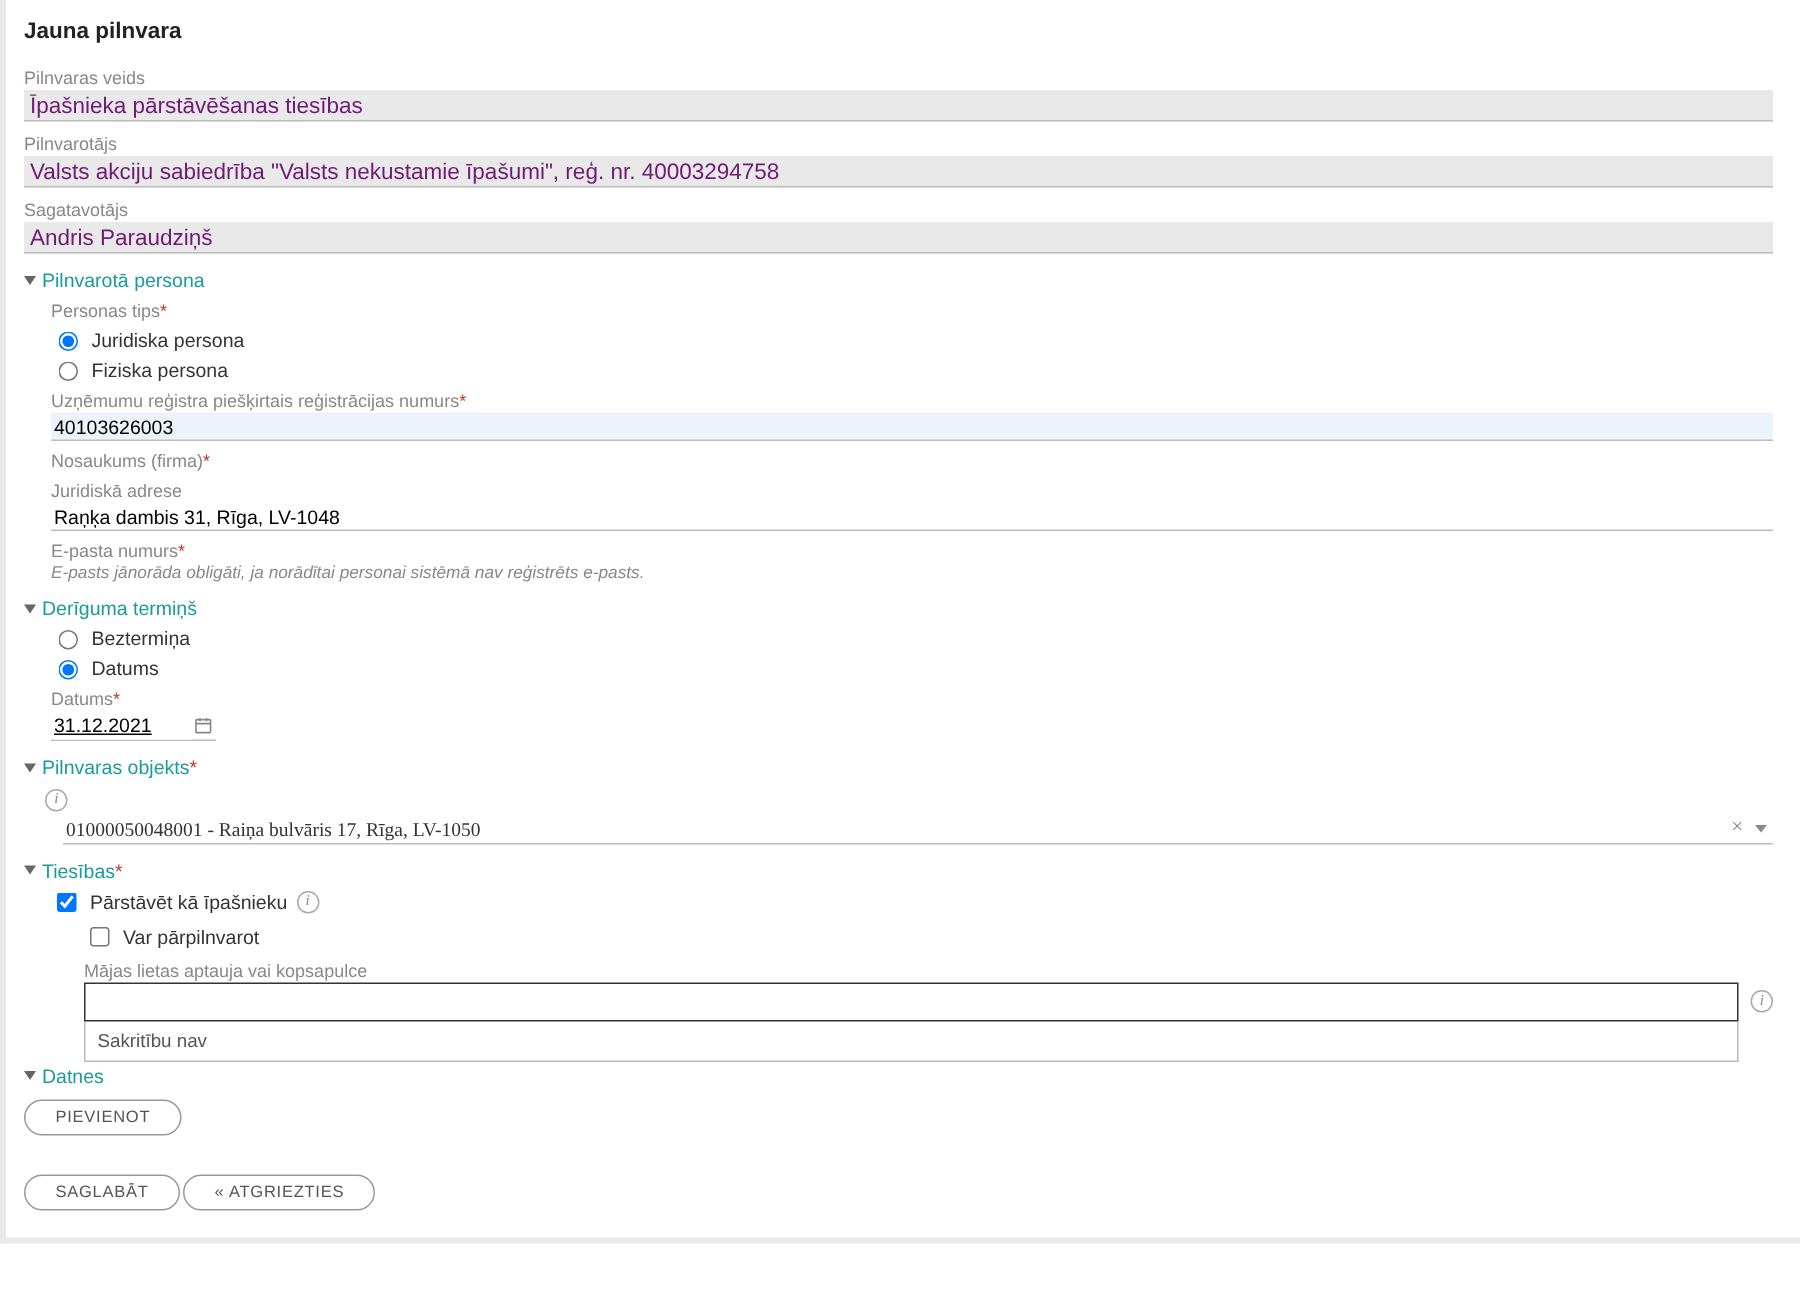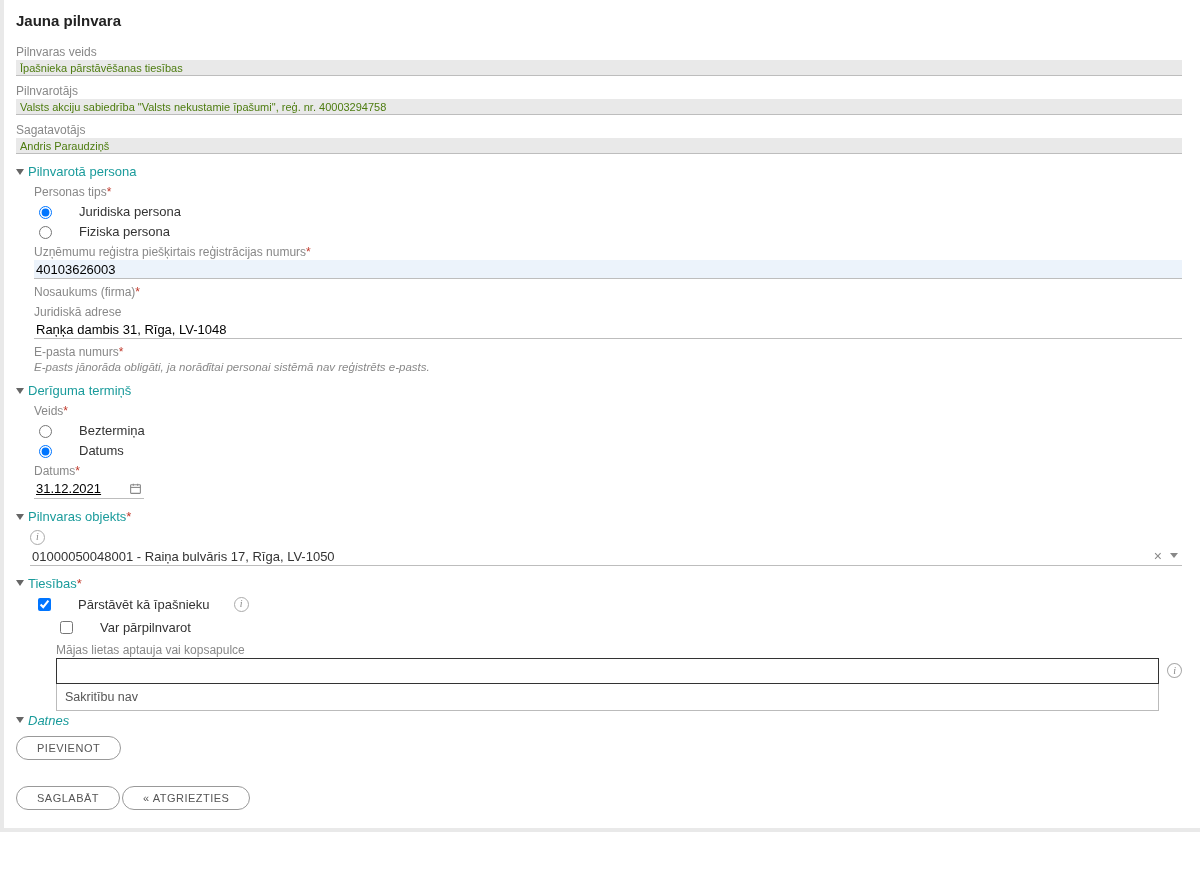"Īpašnieka pārstāvēšanas tiesības" .field-value-ro { color: #4d7c0f -> #701a75; font-size: 11px -> 15px }
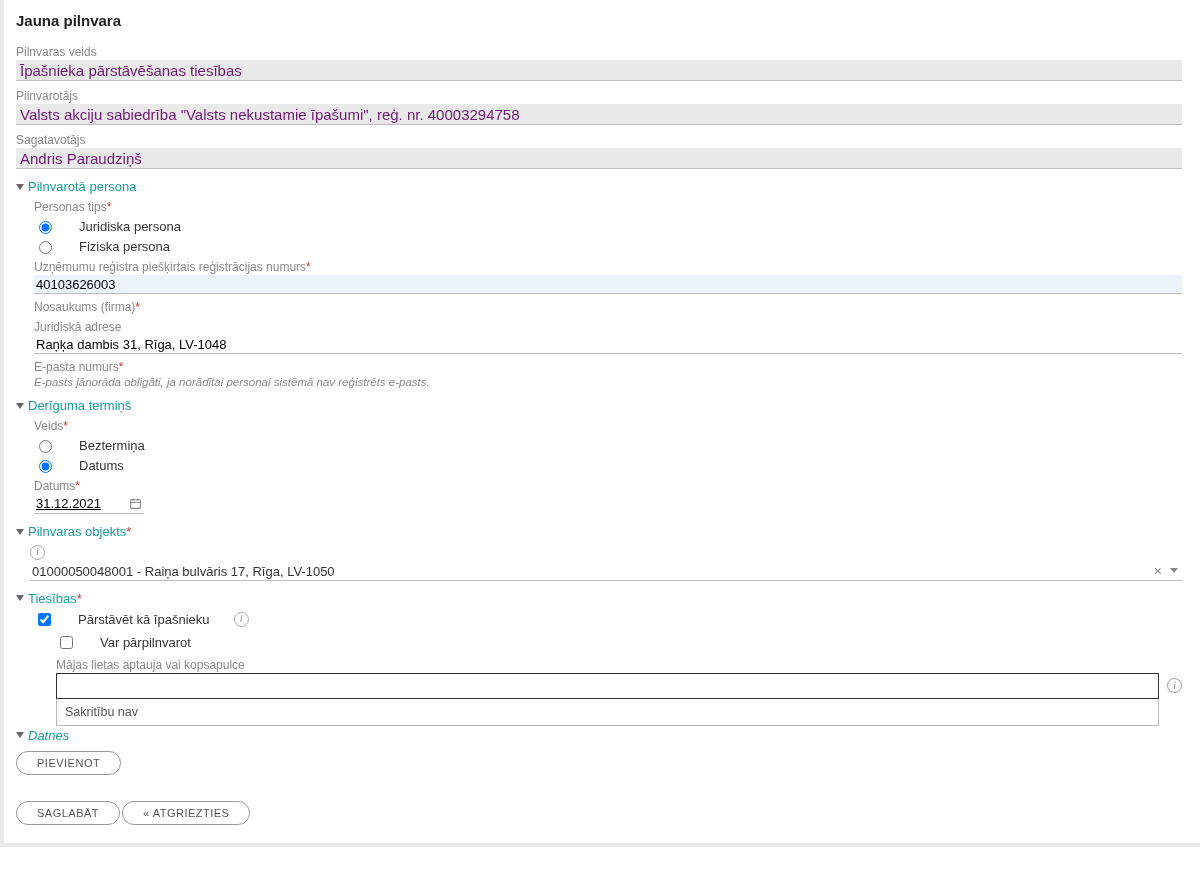"Juridiska persona" .radio-row, .check-row { gap: 24px -> 6px }
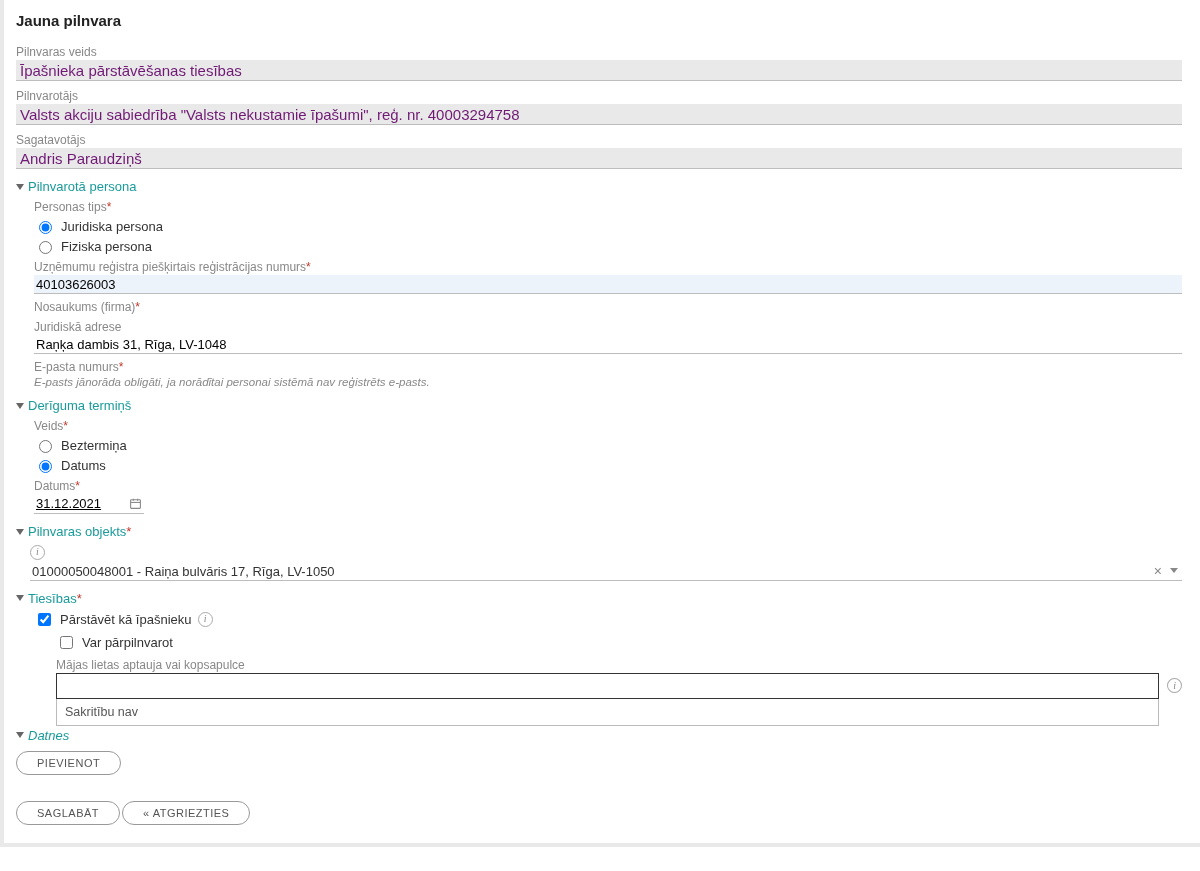"Veids*" div.sub-label { html: <div> <span>Veids</span><span>*</span> </div> -> none }
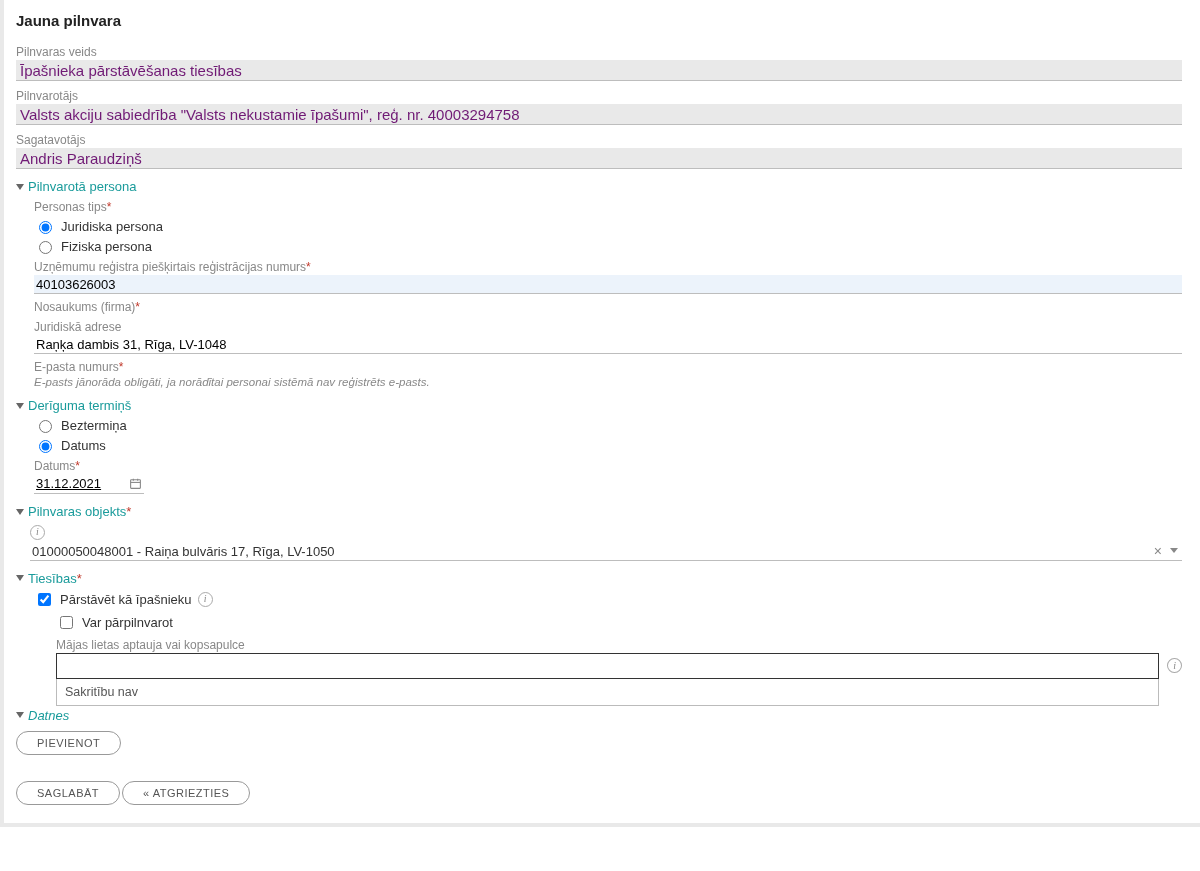"01000050048001 - Raiņa bulvāris 17," div.select-wrap { font-family: none -> Liberation Serif, serif; margin-left: 14px -> 26px }
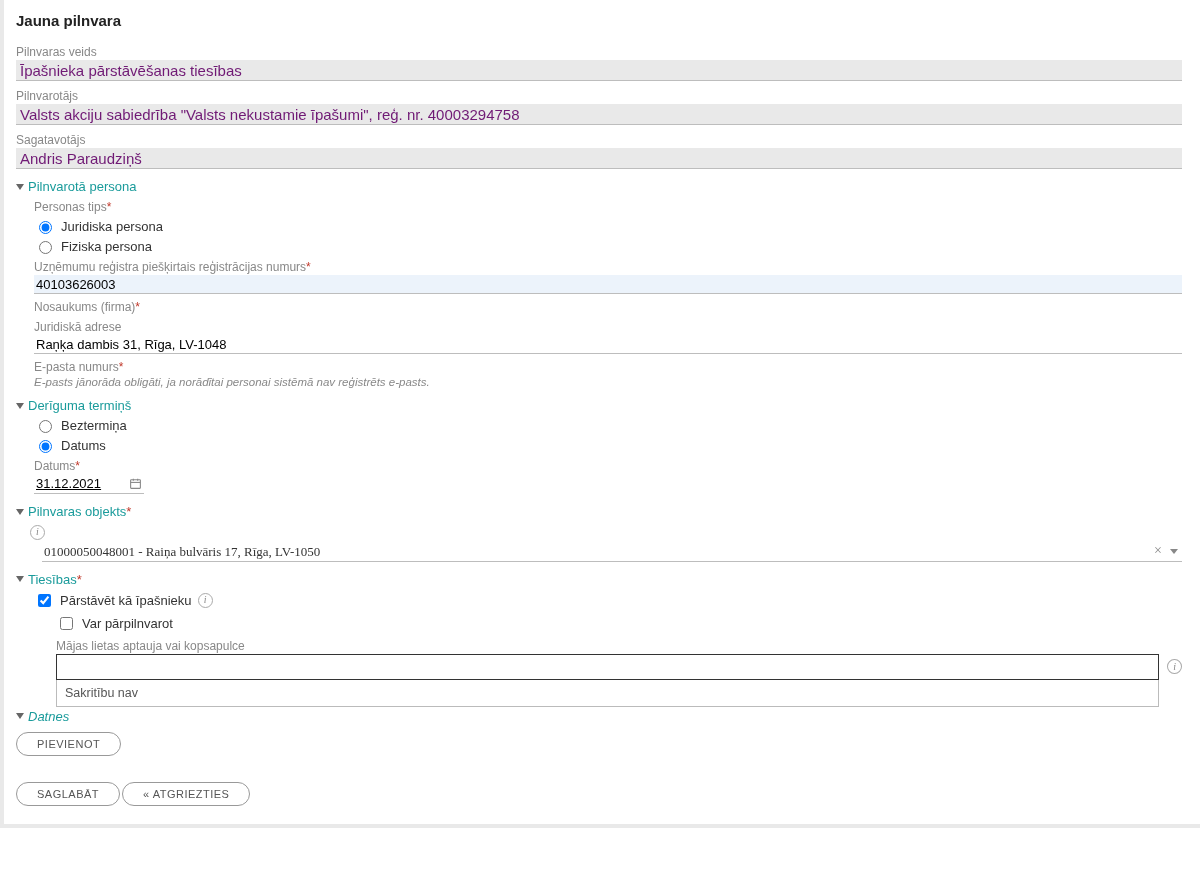"Datnes" div.section-header { font-style: italic -> none }
